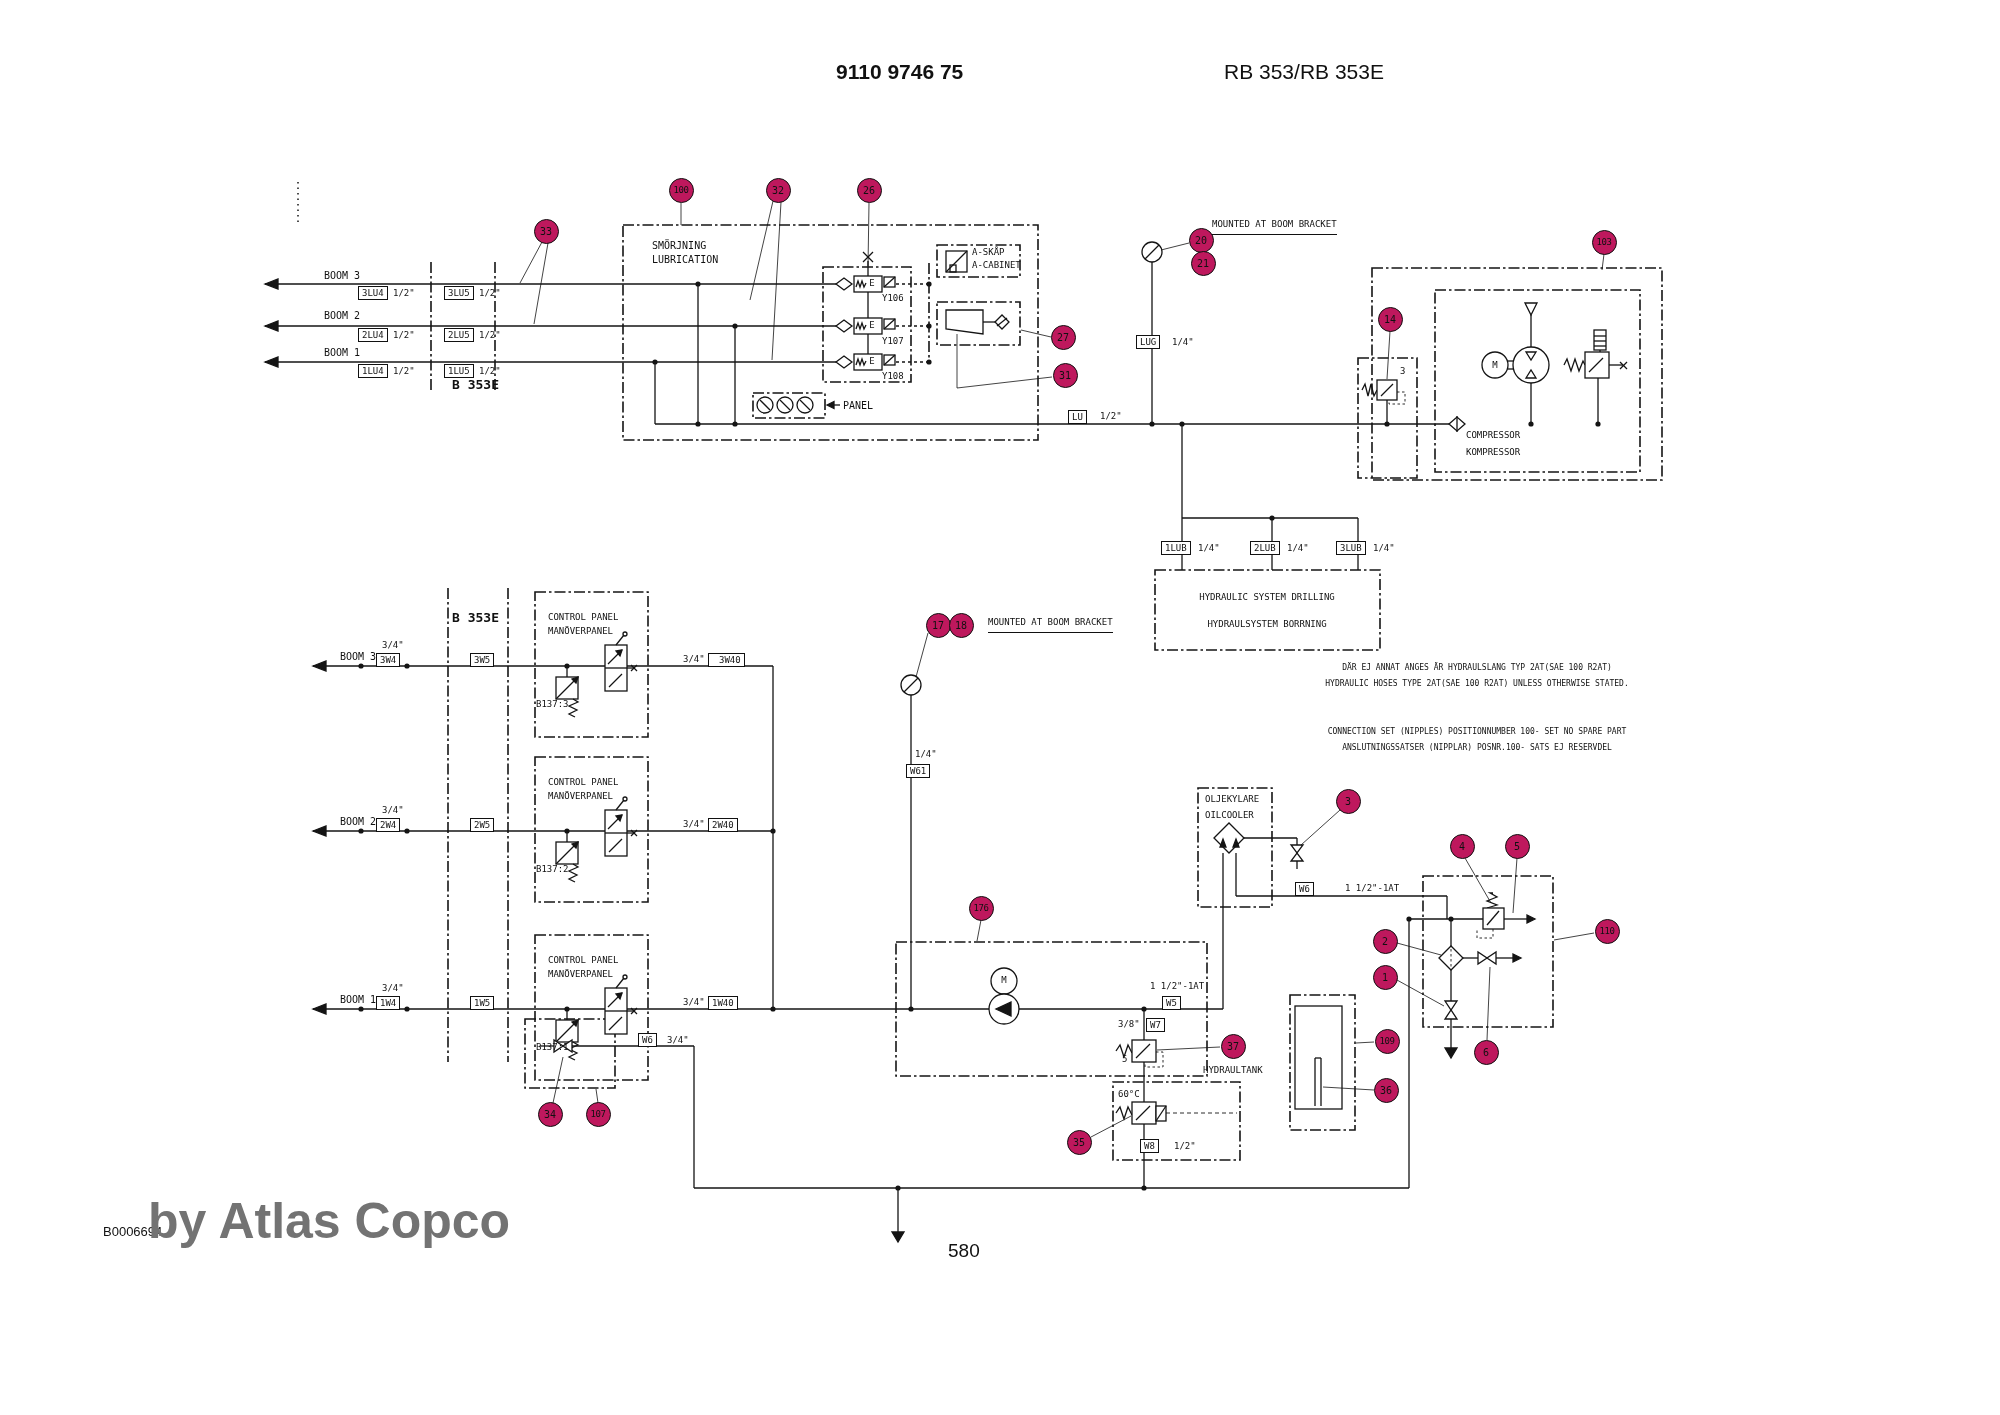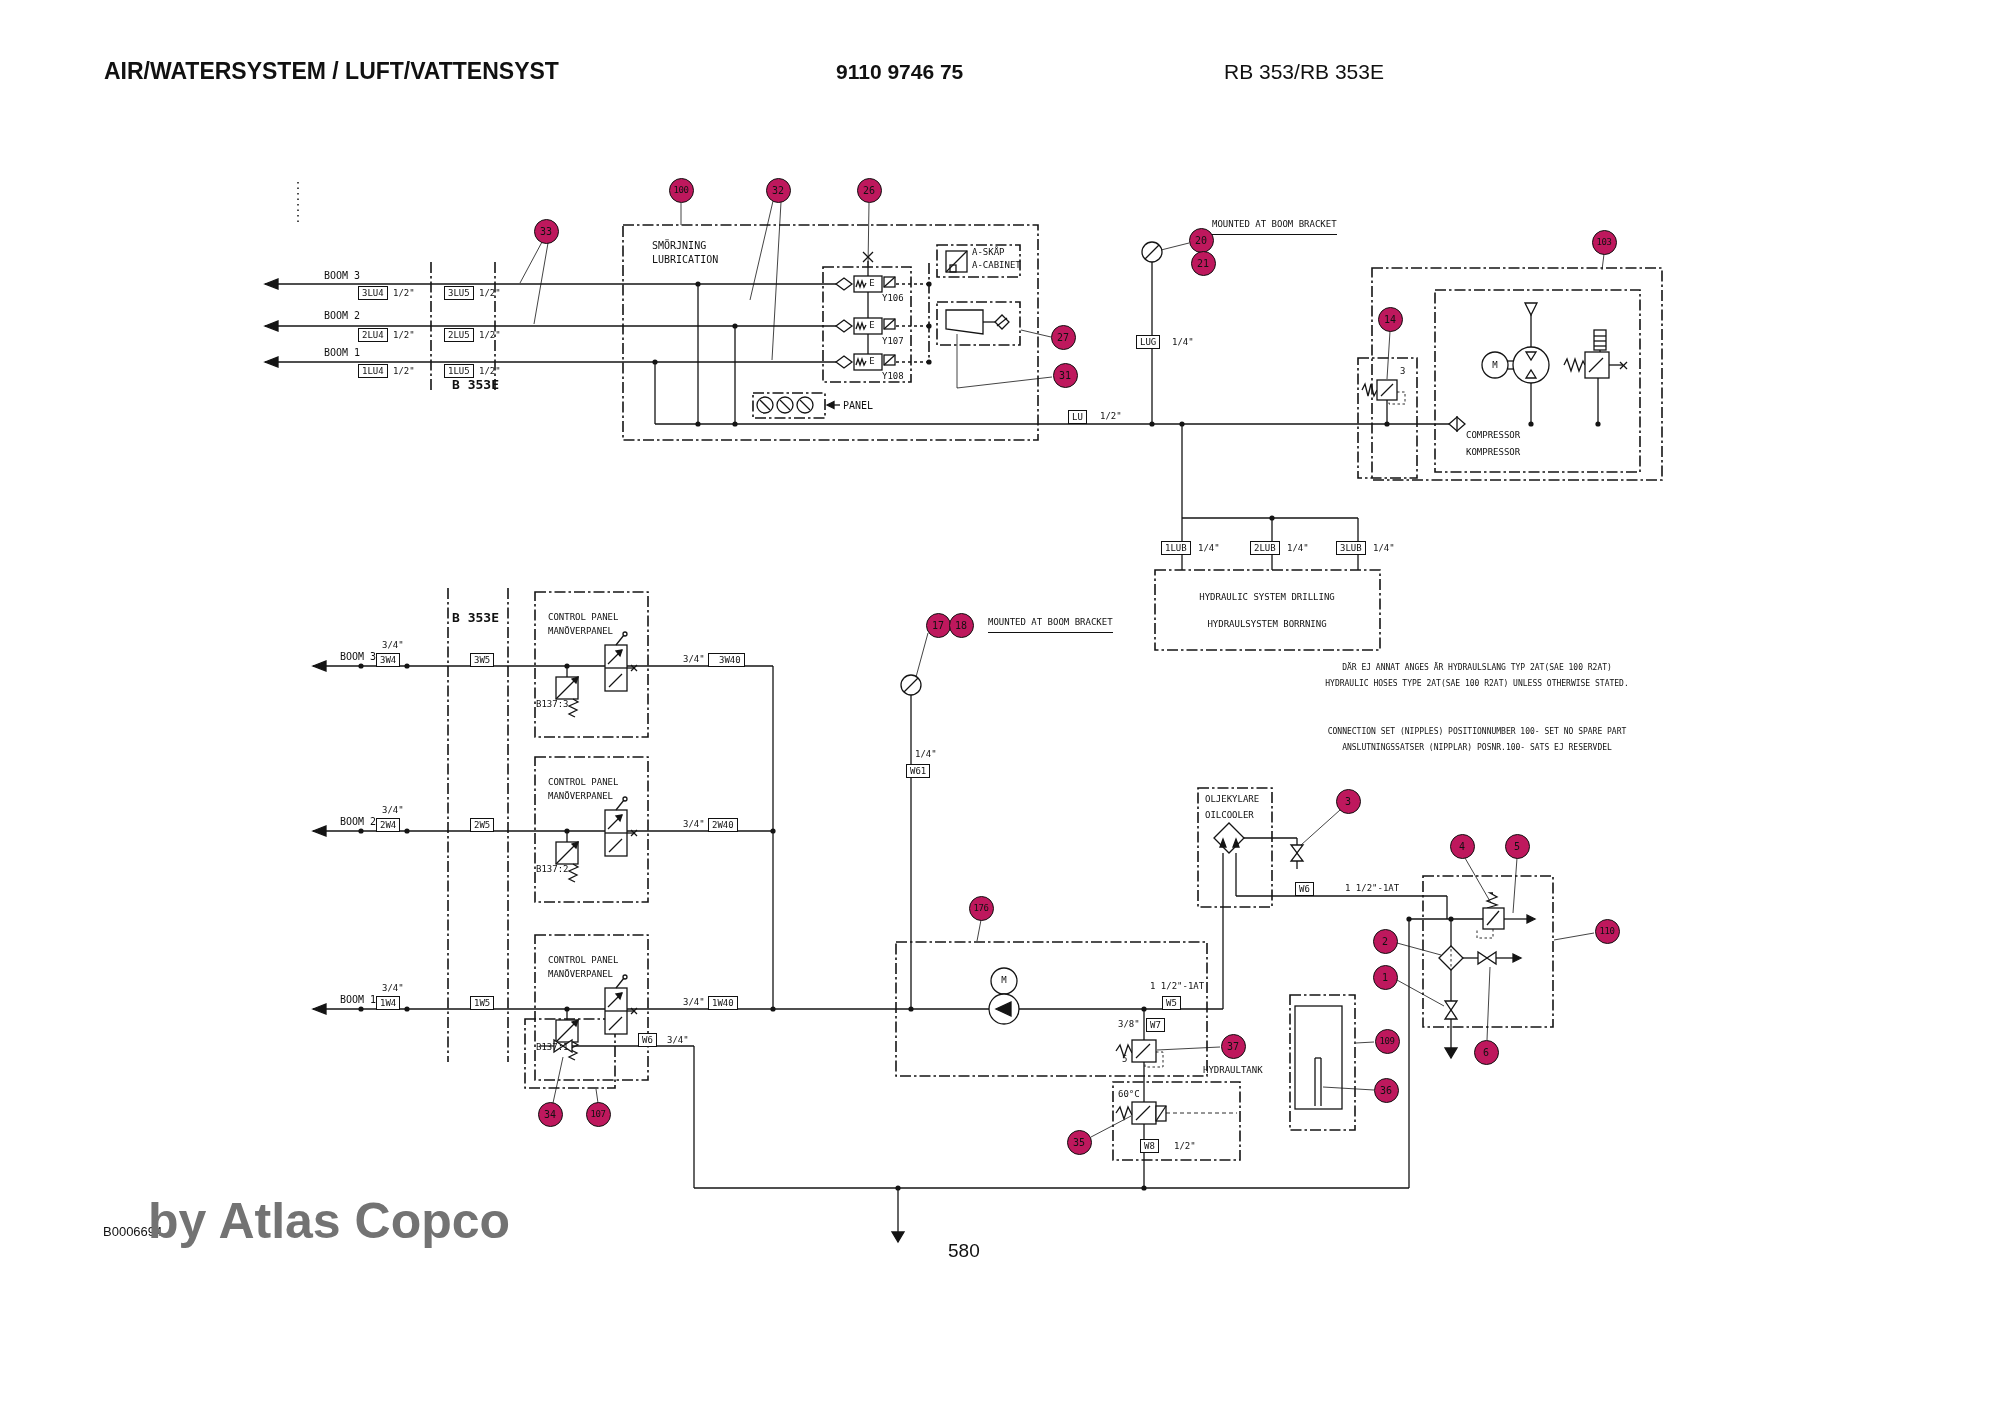"AIR/WATERSYSTEM / LUFT/VATTENSYST" div.hdr { html: <div>AIR/WATERSYSTEM / LUFT/VATTENSYST</div> -> none }
